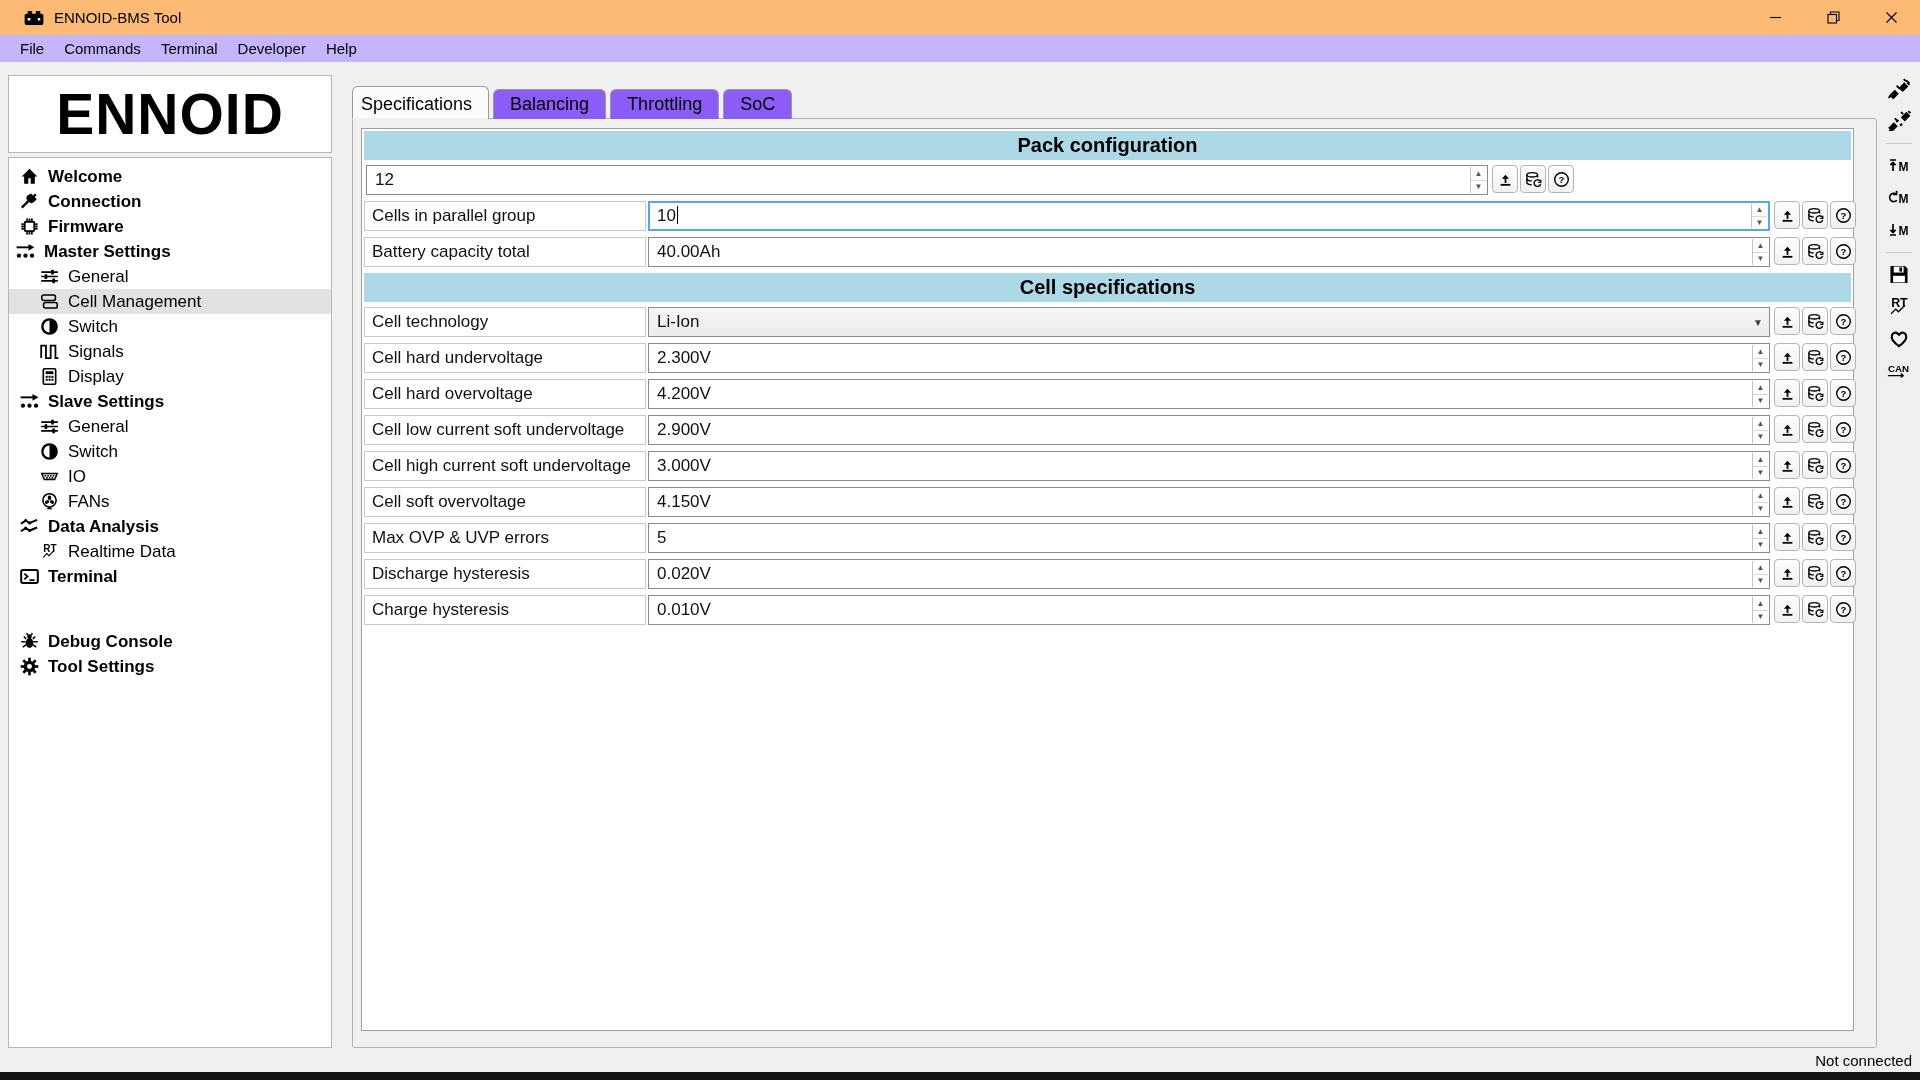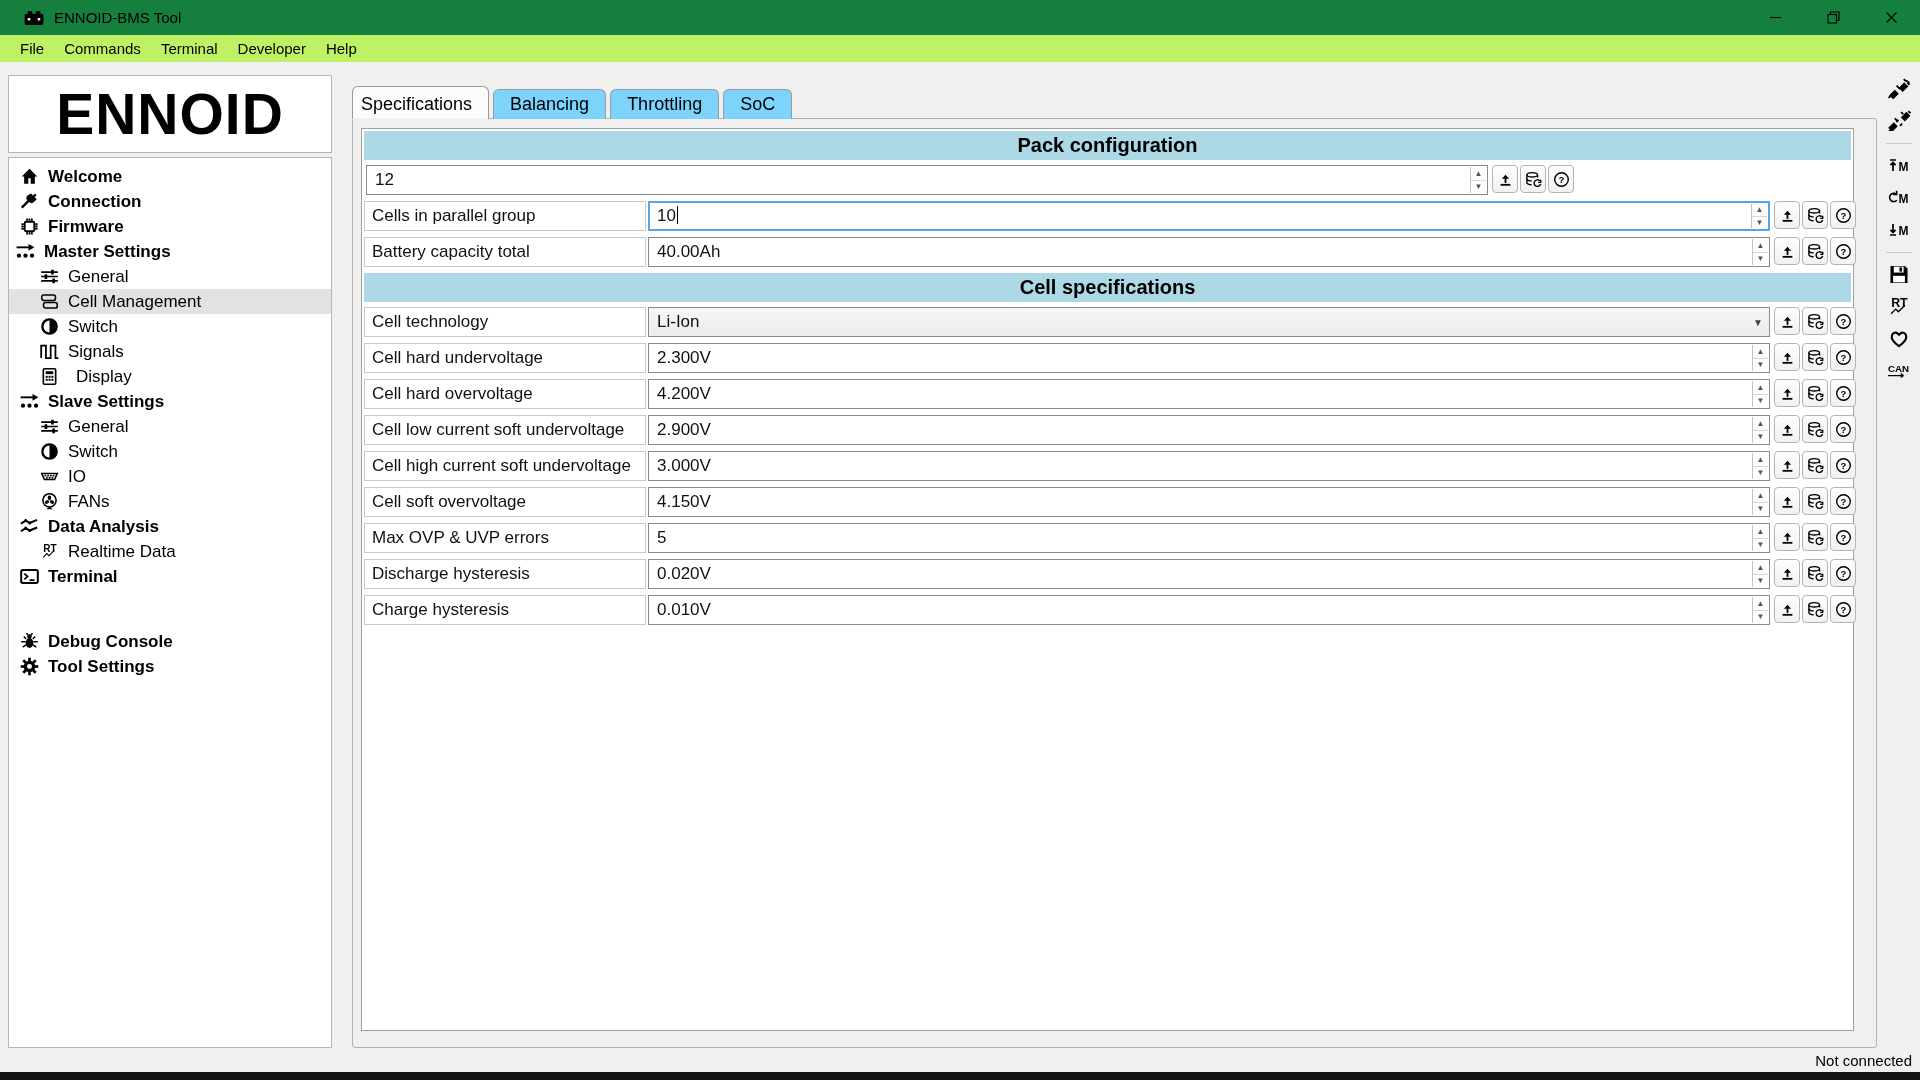"ENNOID-BMS Tool" .titlebar { background: #15803d -> #fdba74 }
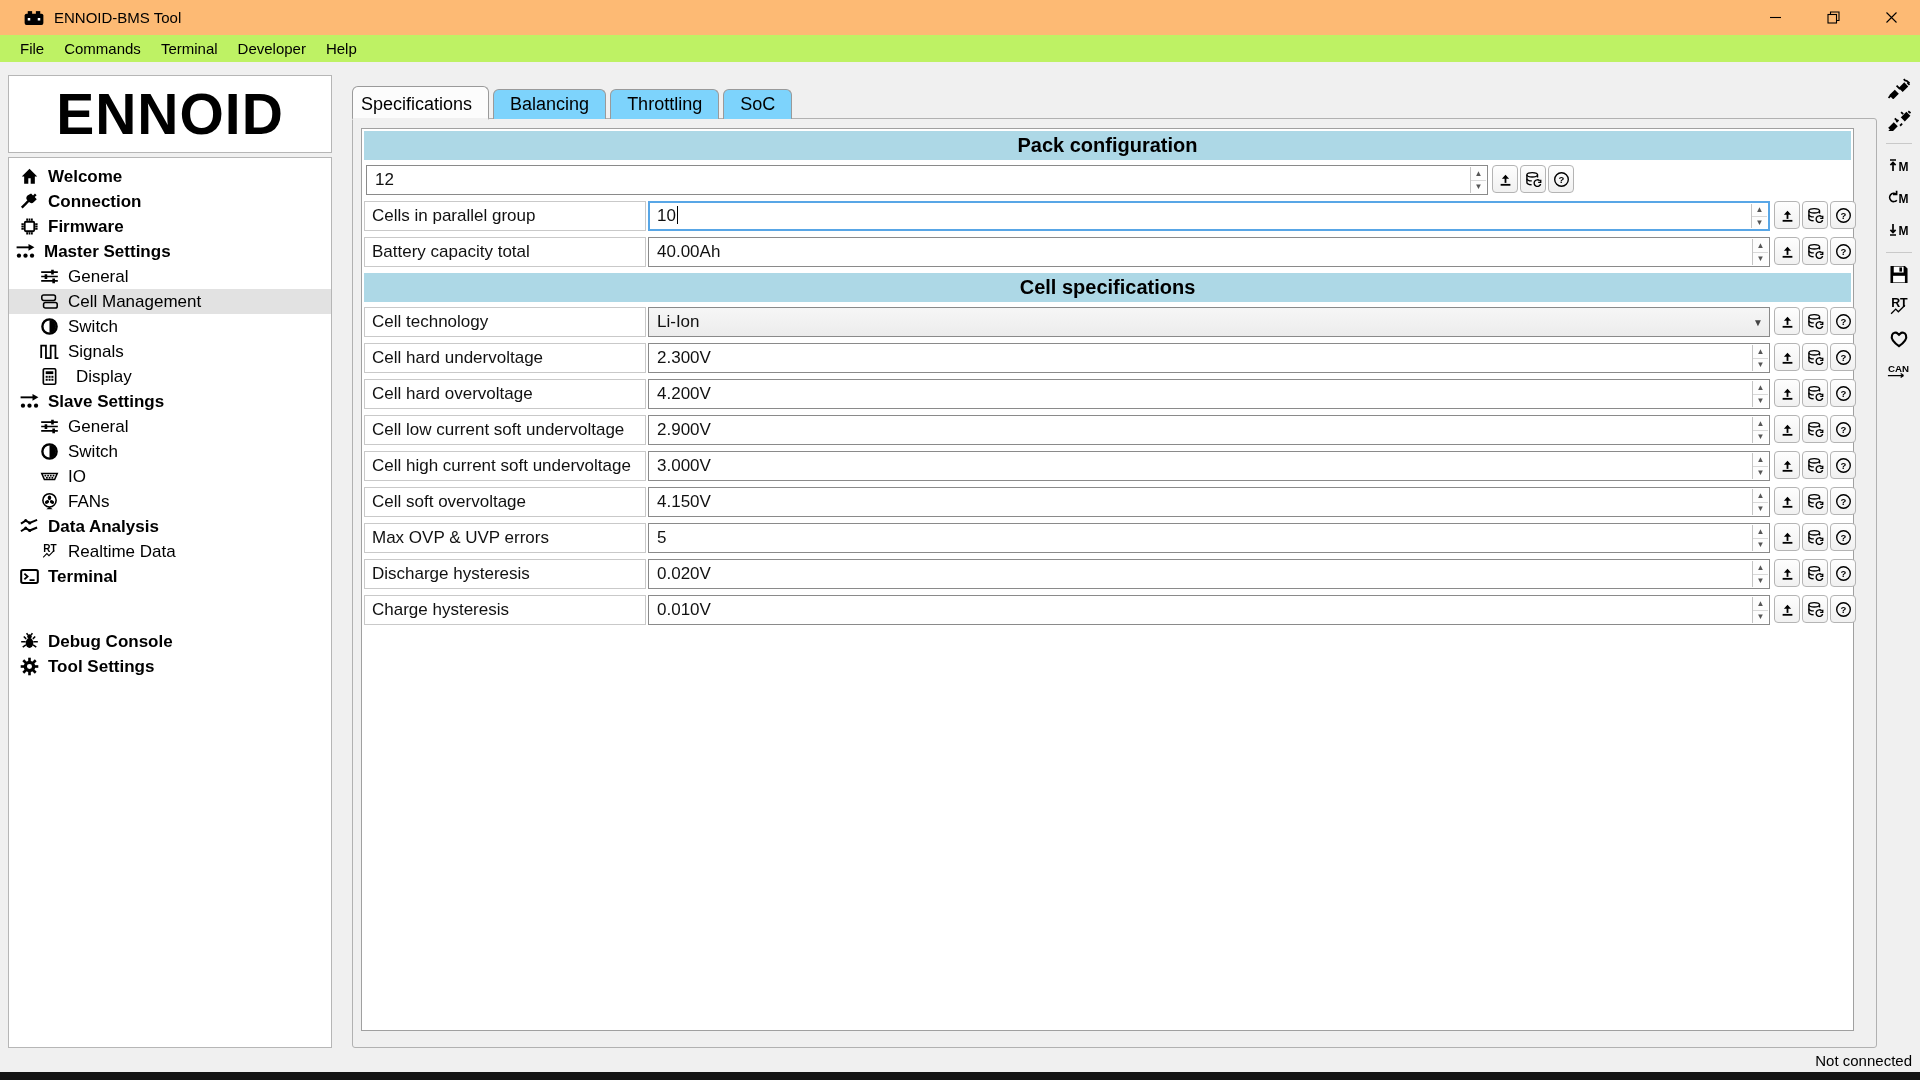"File" .menubar { background: #bef264 -> #c4b5fd }
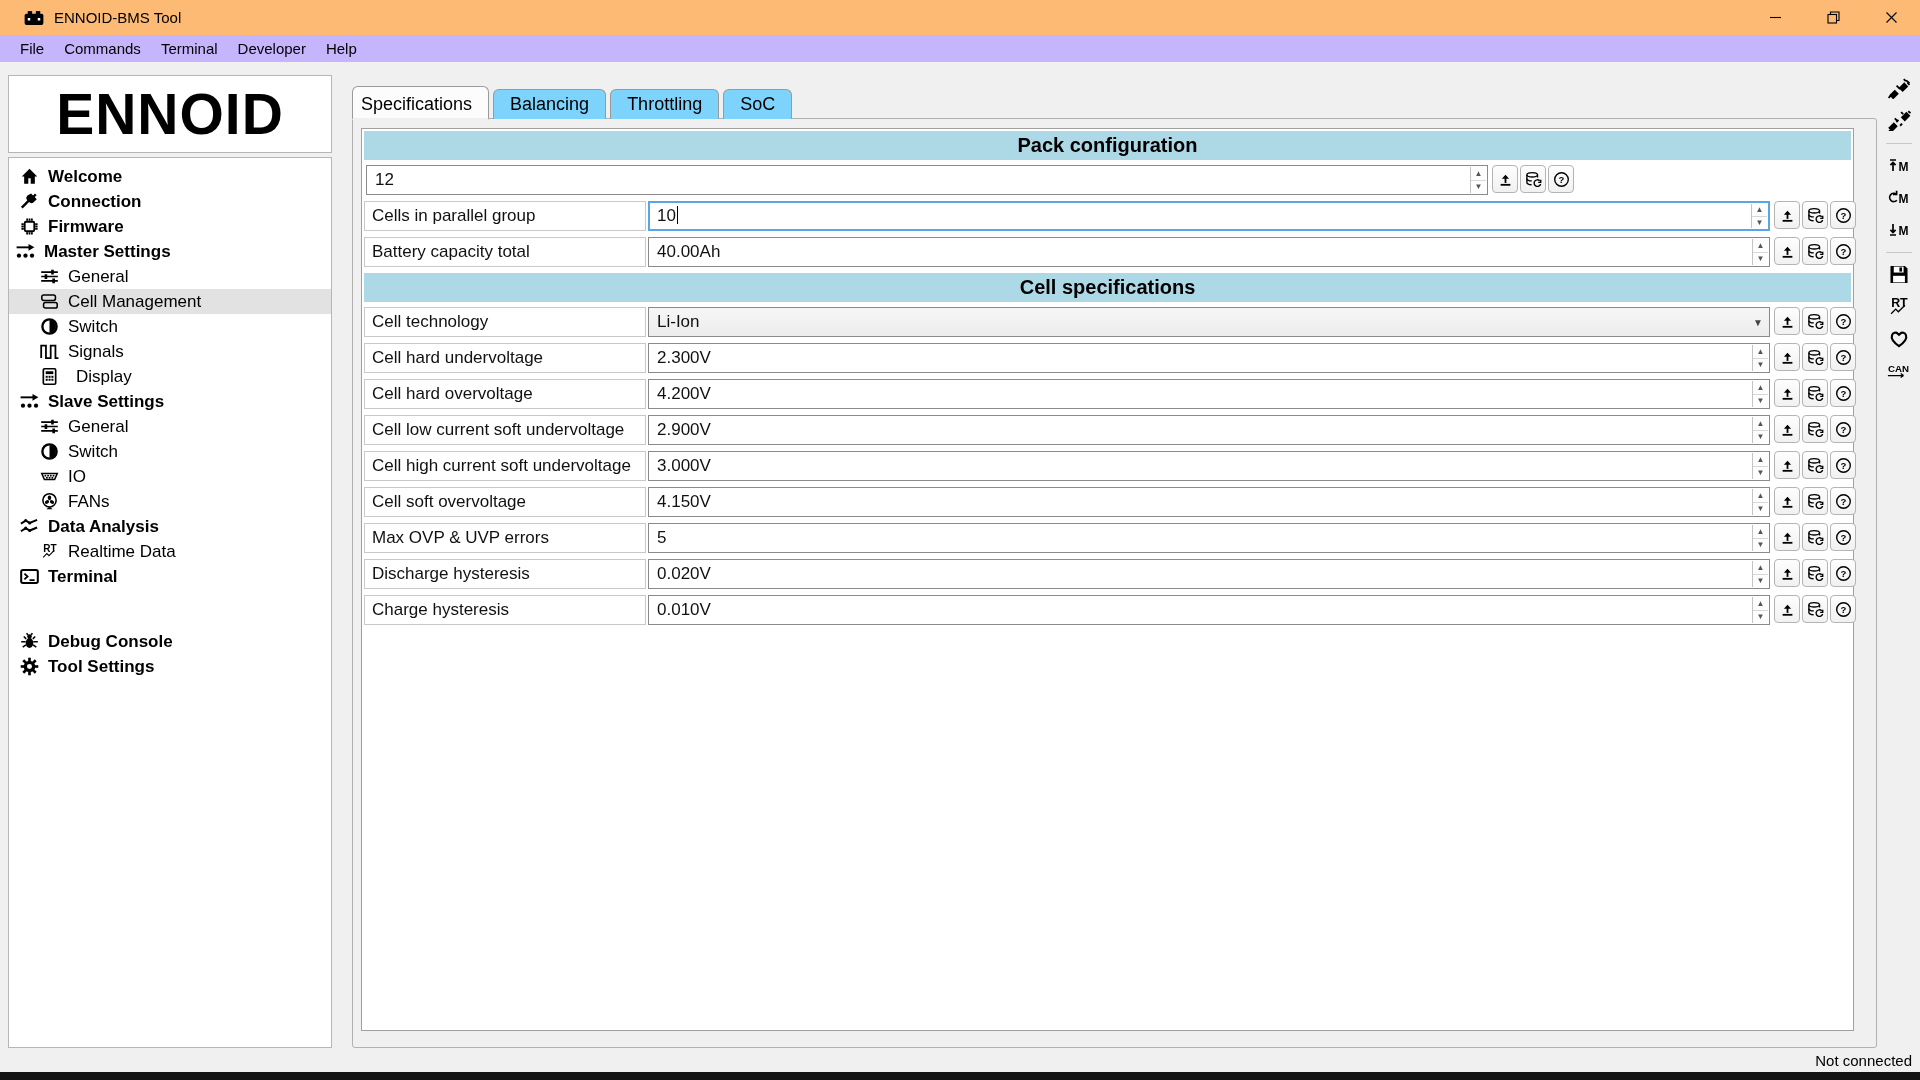"Balancing" .tab { background: #7dd3fc -> #8b5cf6 }
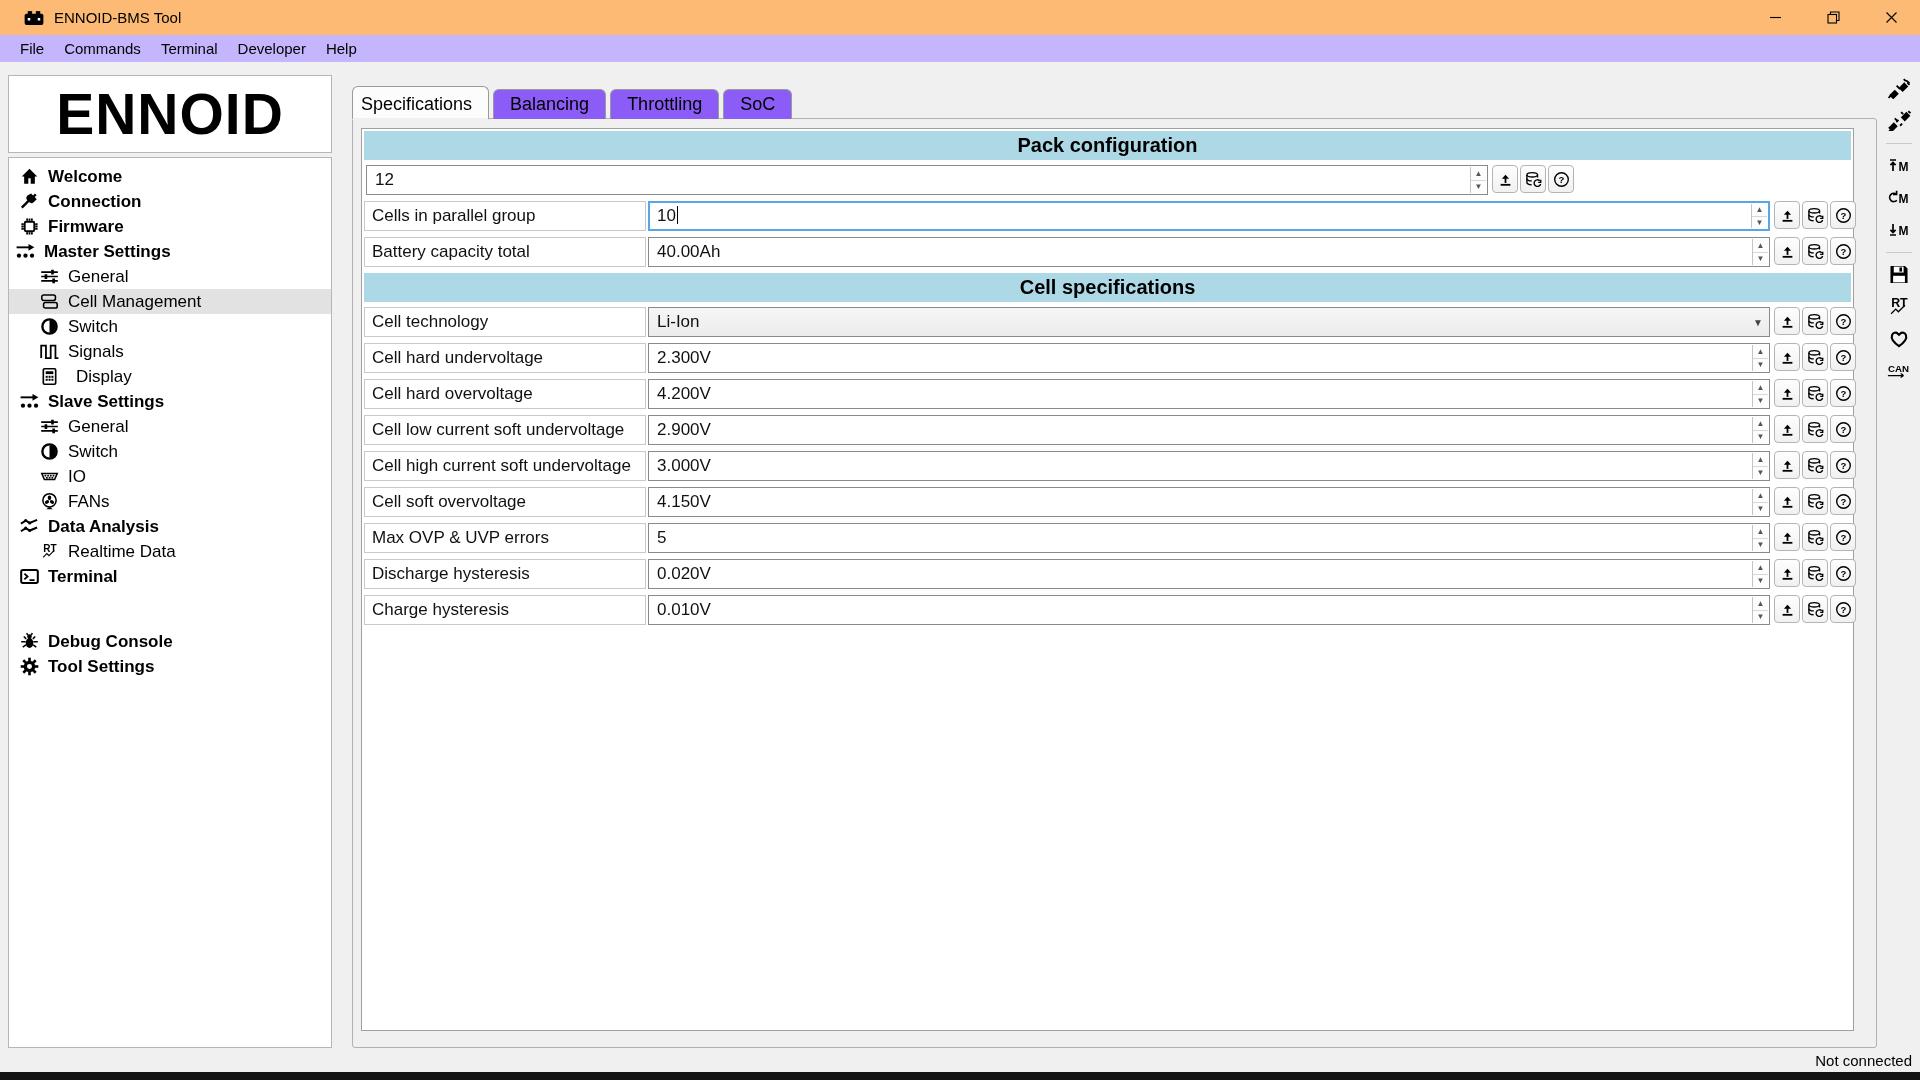"Display" div.tree-item { gap: 8px -> none }
